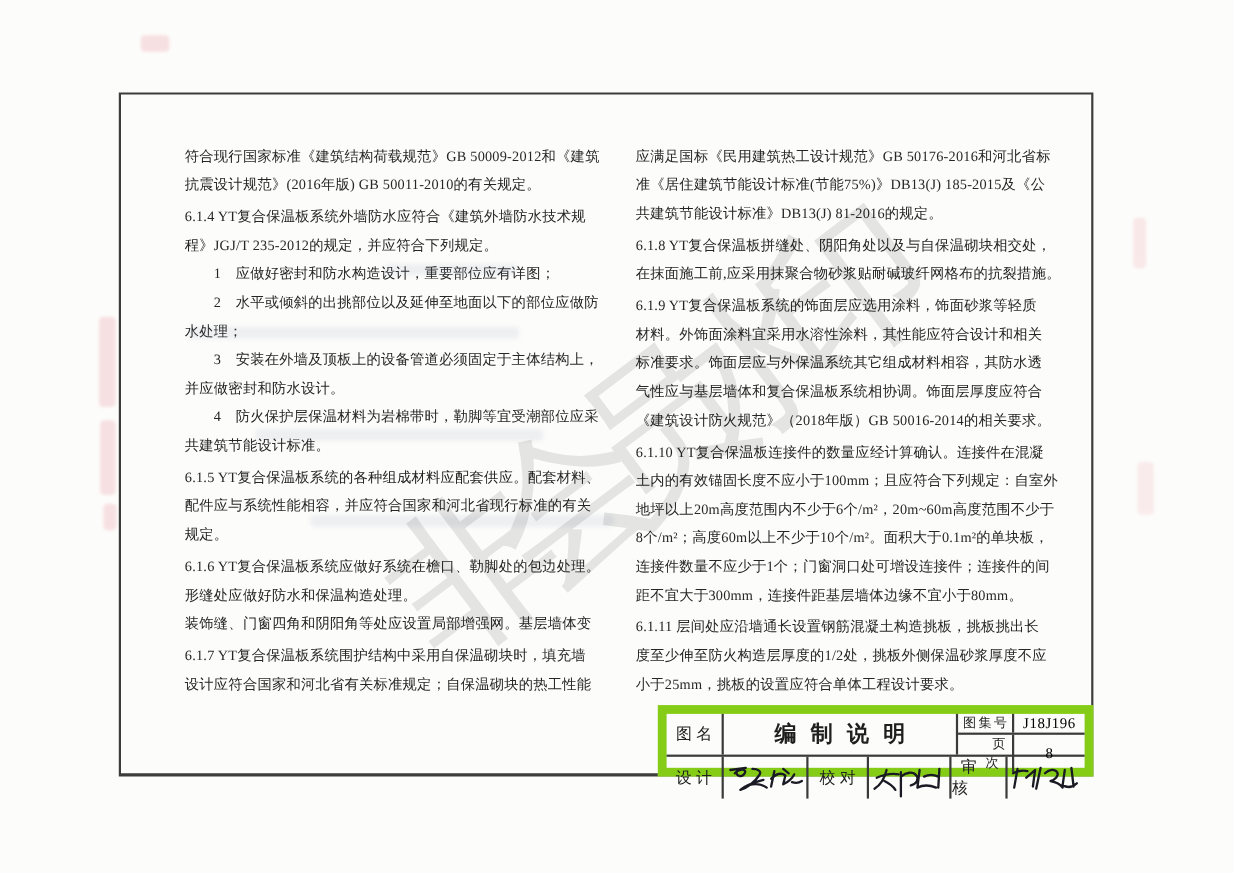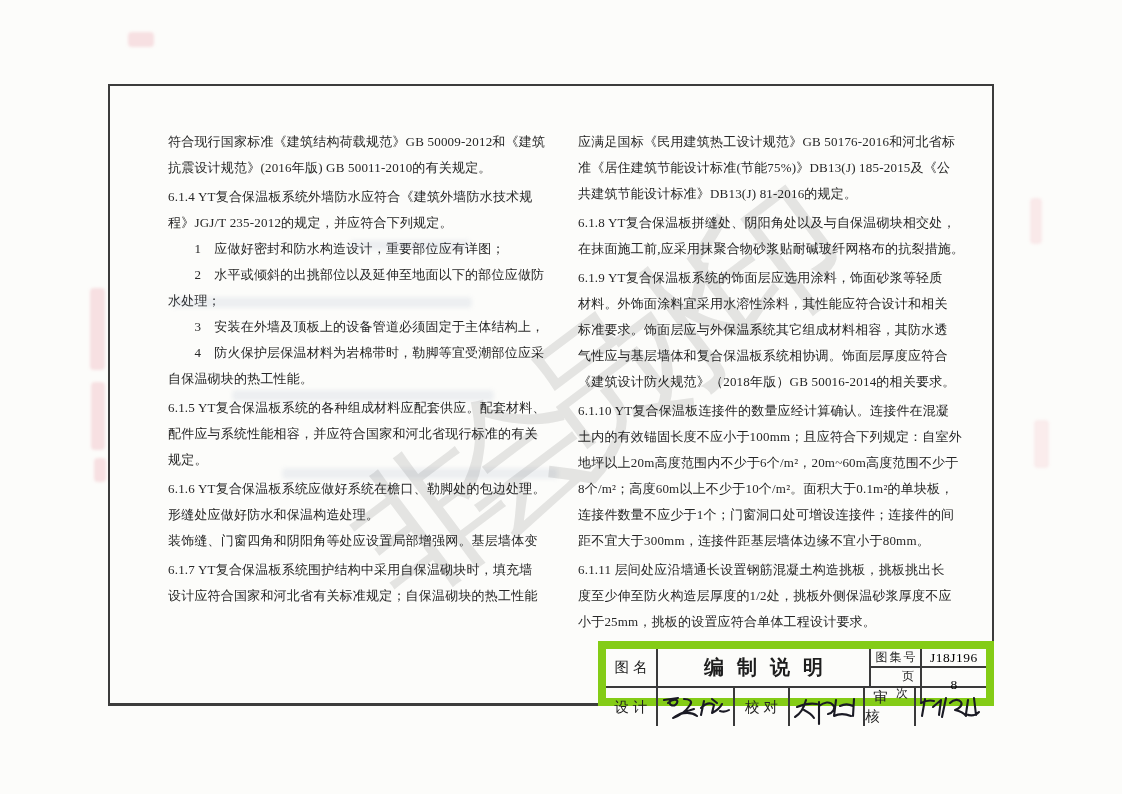"并应做密封和防水设计。" div.tline { html: none -> <div>并应做密封和防水设计。</div> }
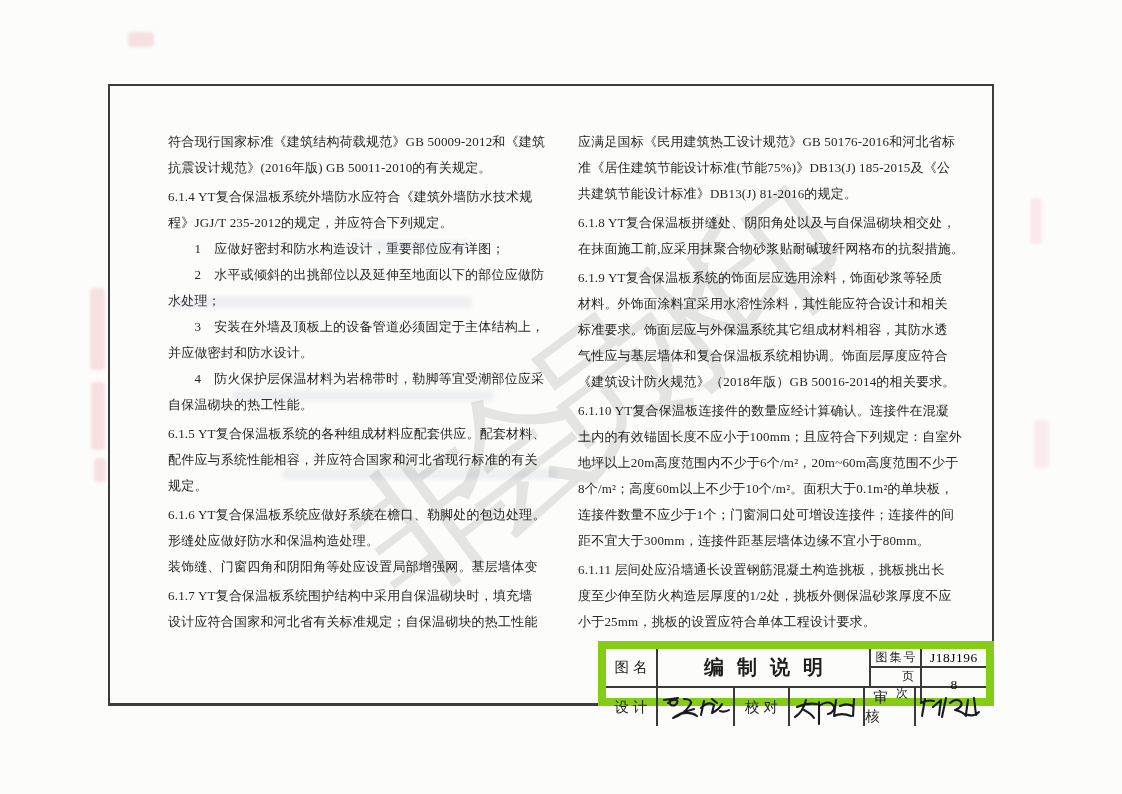"自保温砌块的热工性能。" div.tline { text: 自保温砌块的热工性能 -> 共建筑节能设计标准 }
